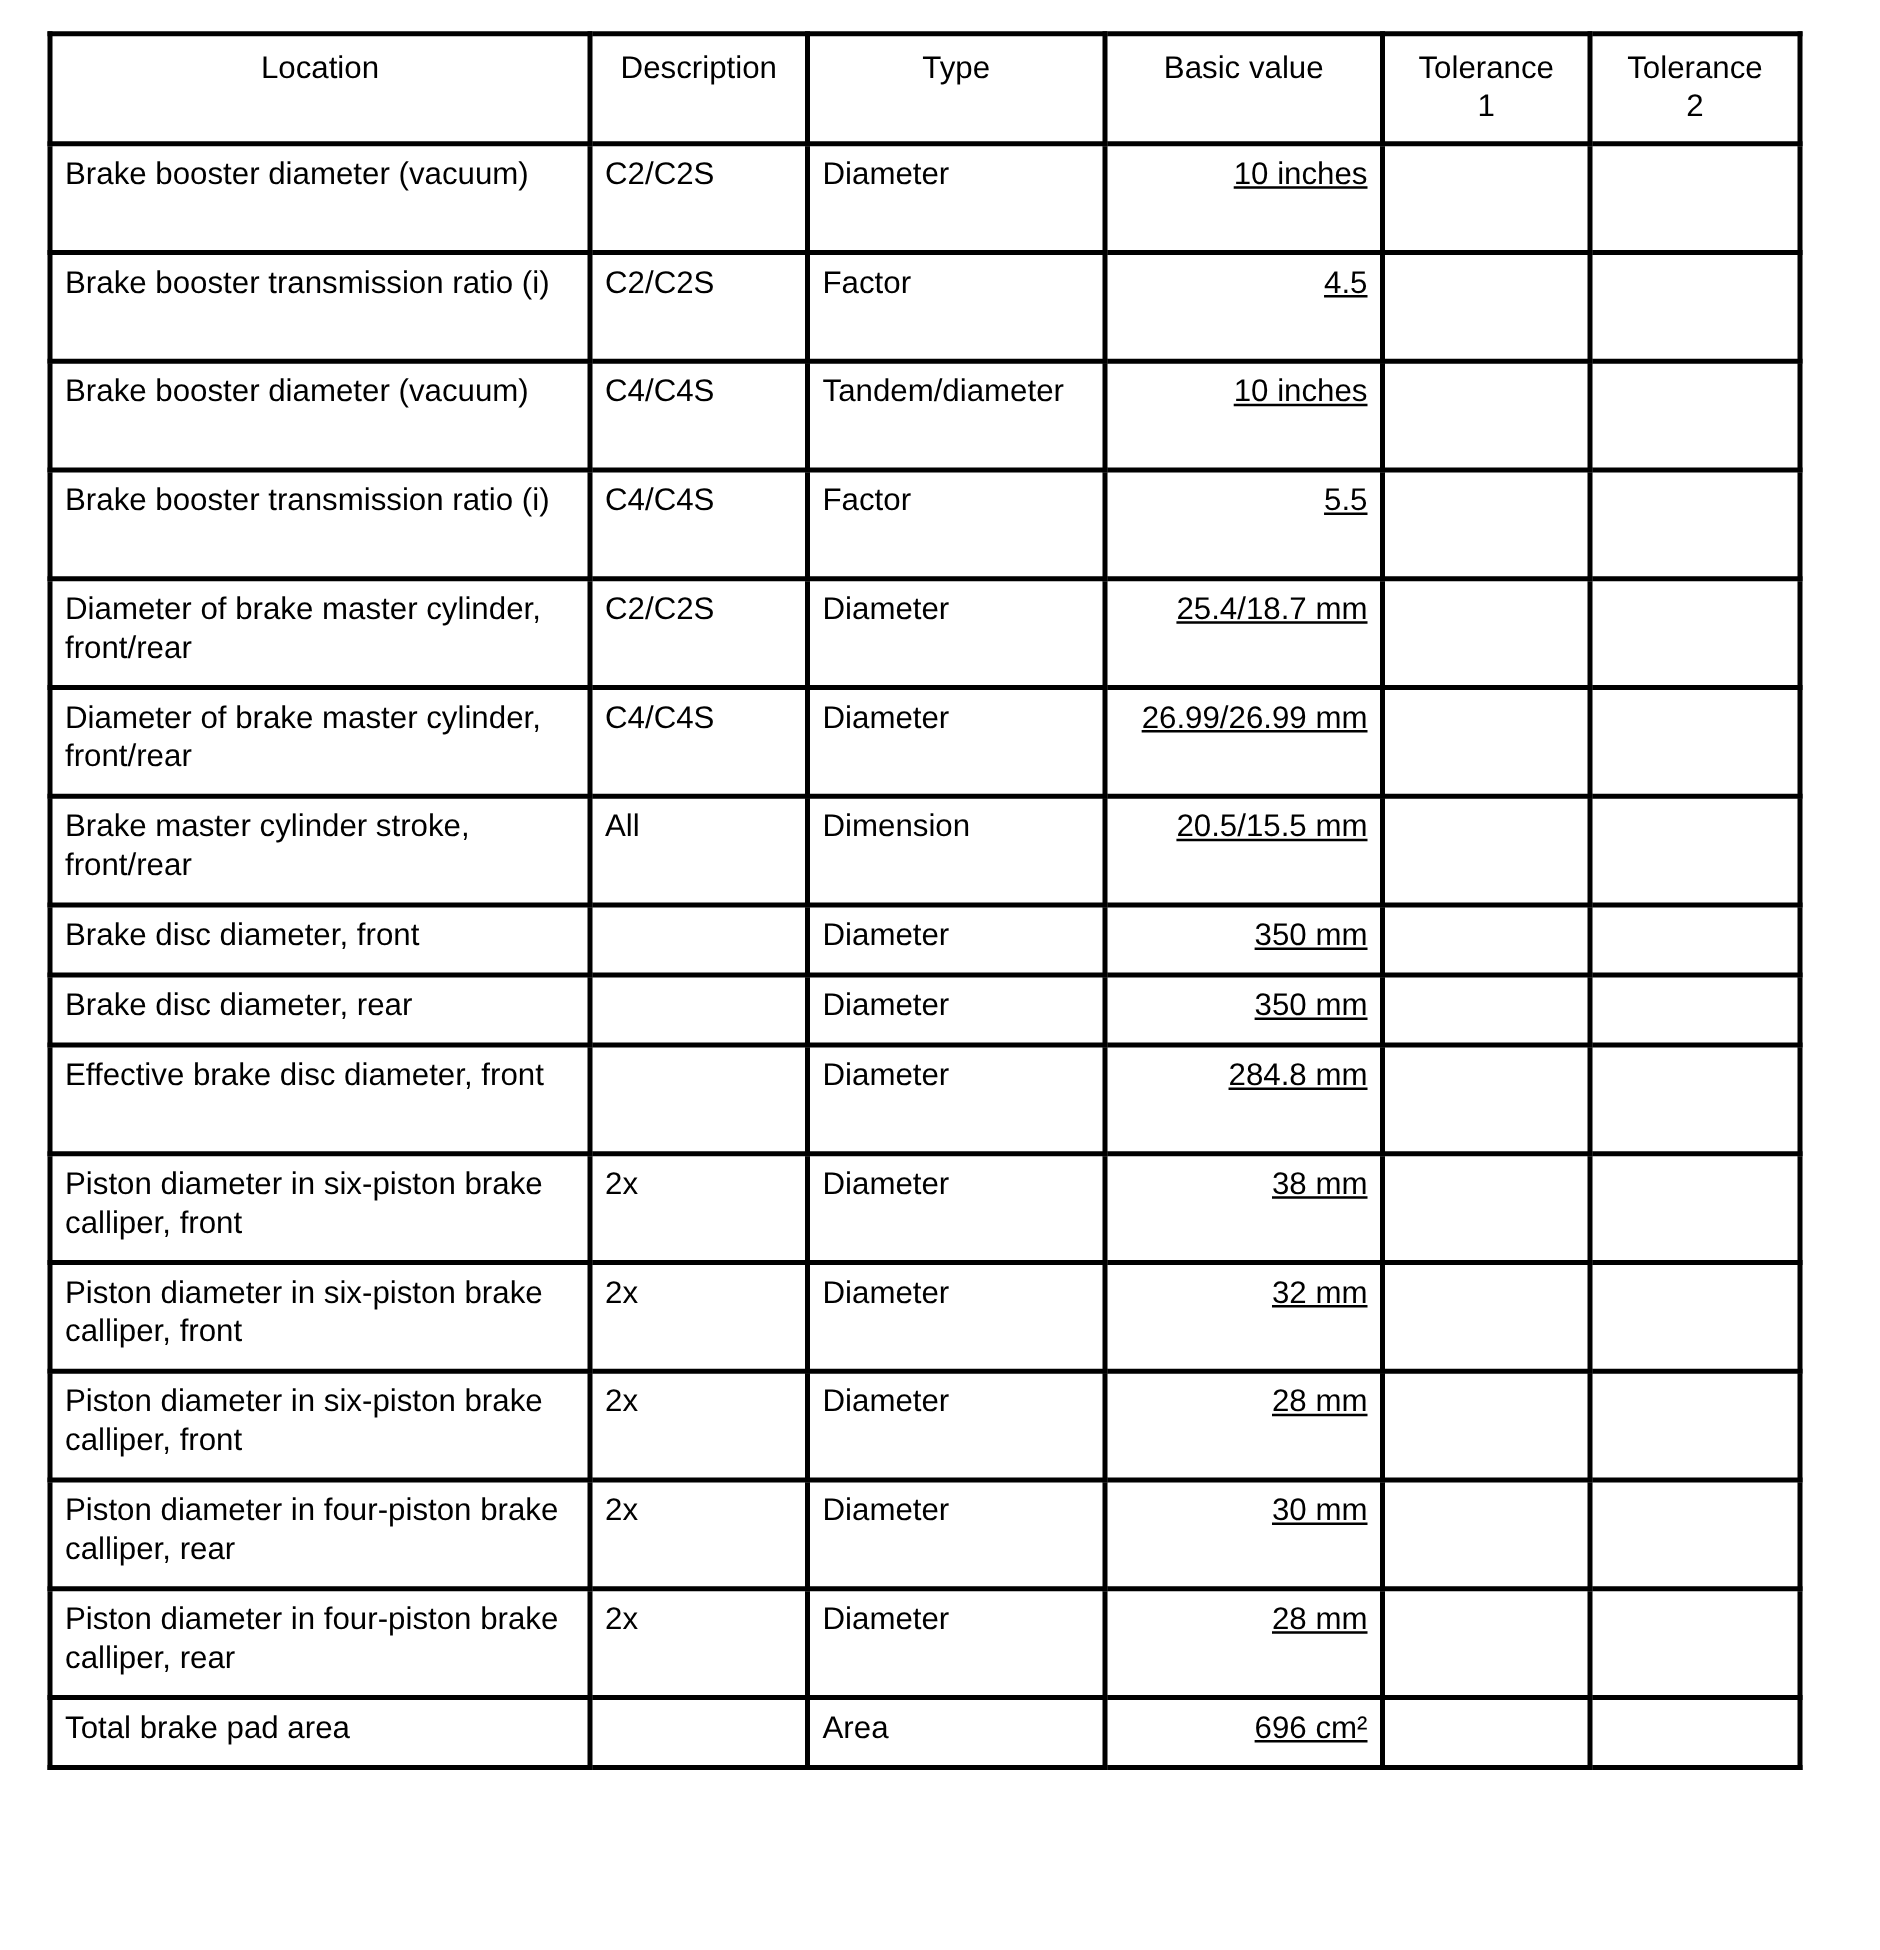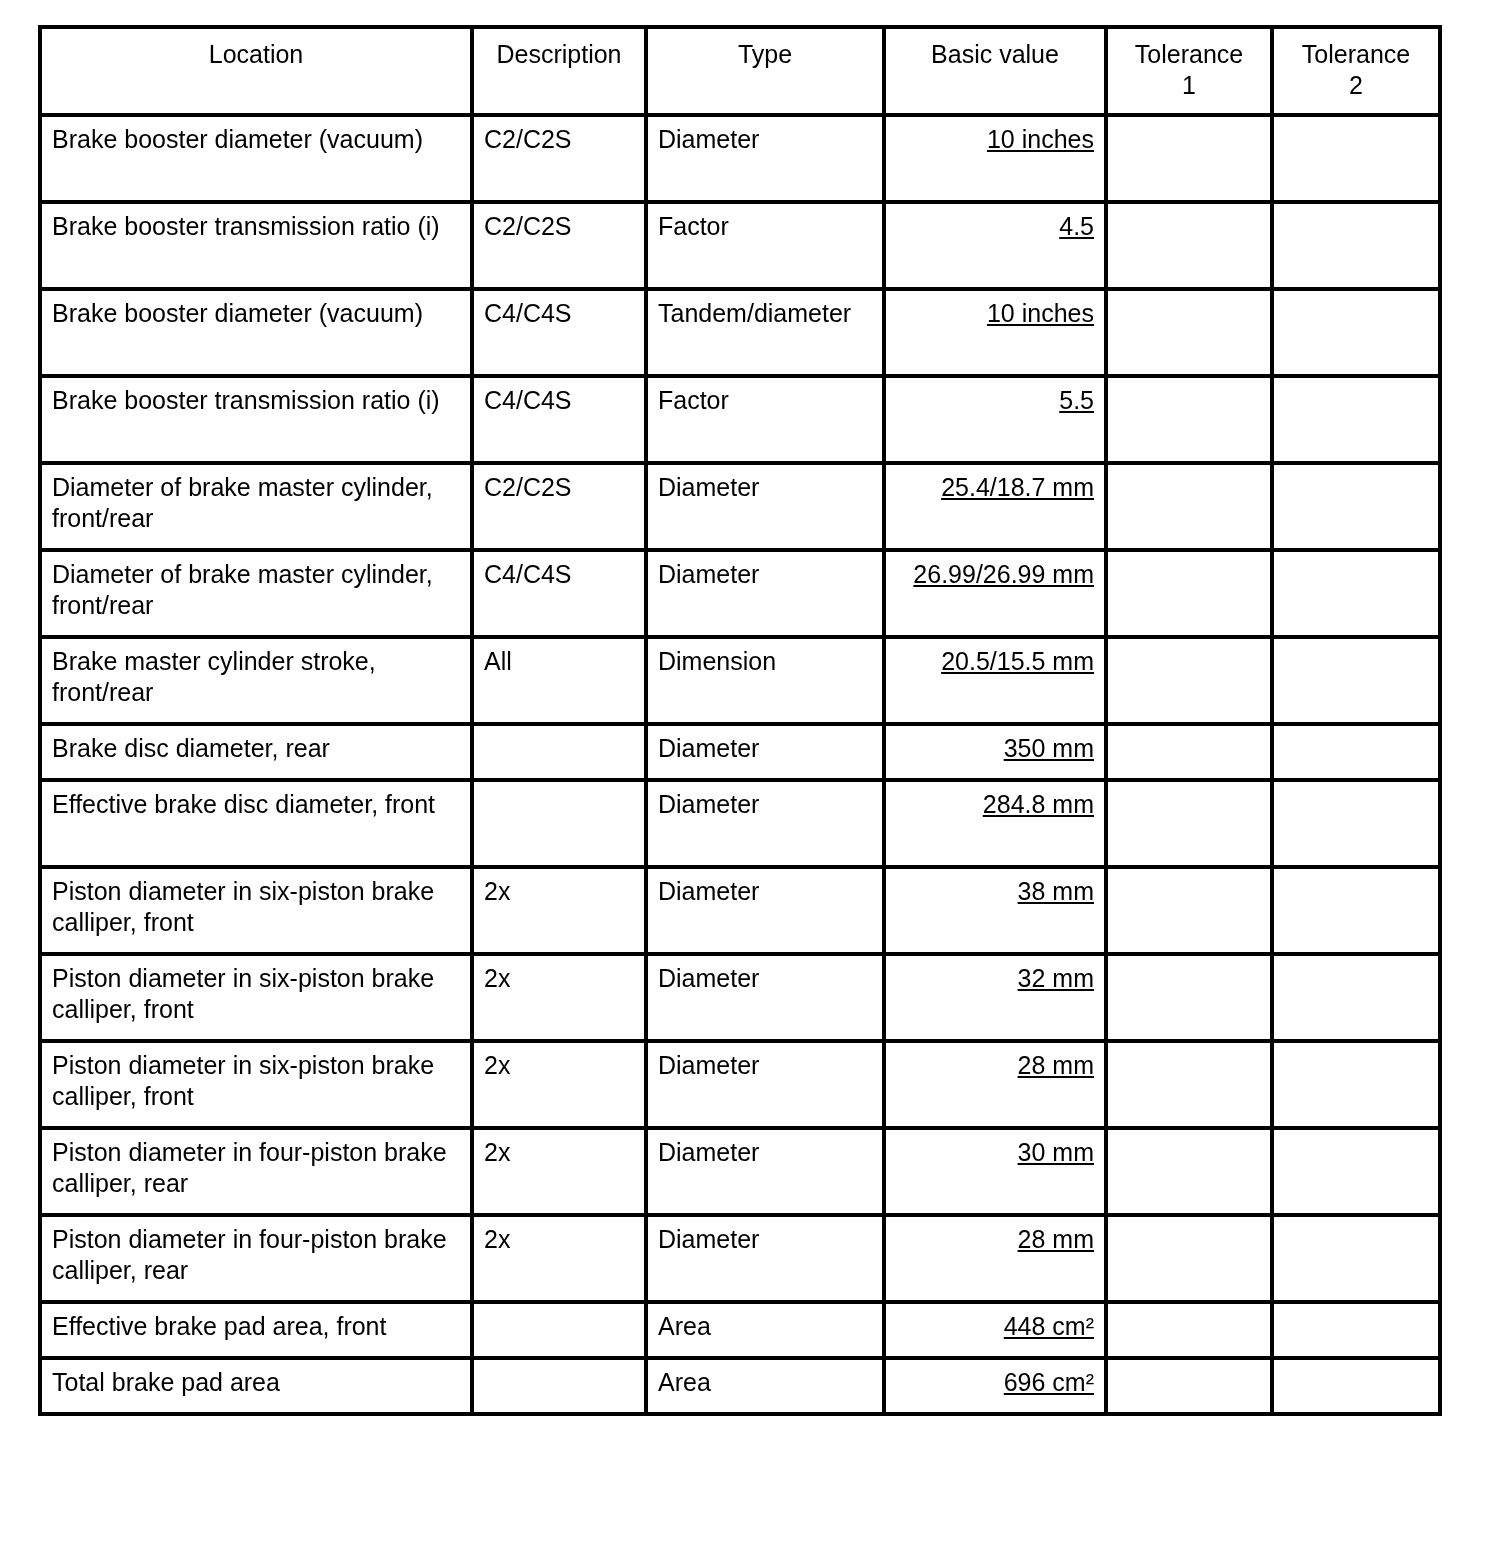"Brake disc diameter, front" tr.r1 { html: none -> <tr> <td>Brake disc diameter, front</td> <td></td> <td>Diameter</td> <td>350 mm</td> <td></td> <td></td> </tr> }
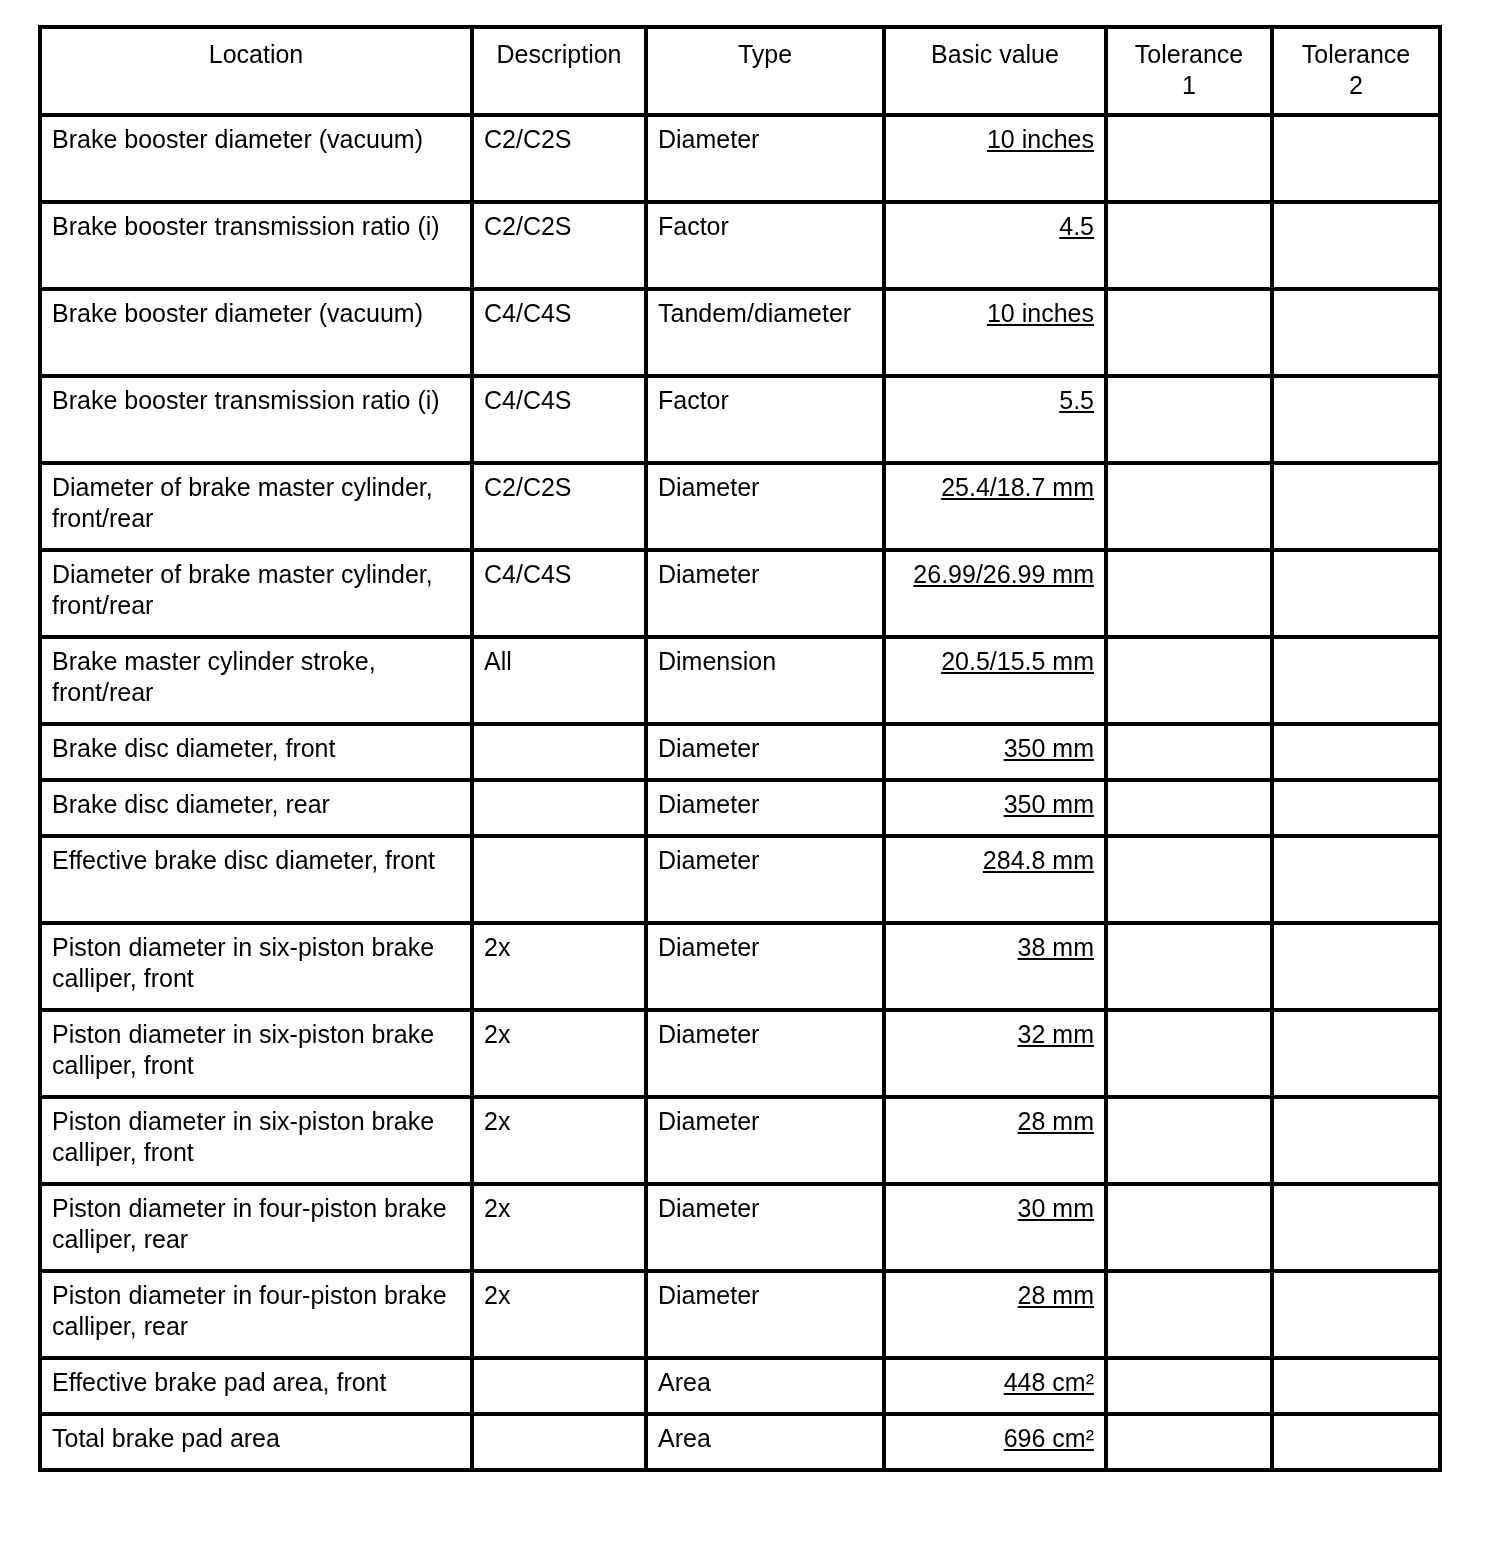"Effective brake pad area, front" tr.r1 { html: <tr> <td>Effective brake pad area, front</td> <td></td> <td>Area</td> <td>448 cm²</td> <td></td> <td></td> </tr> -> none }
